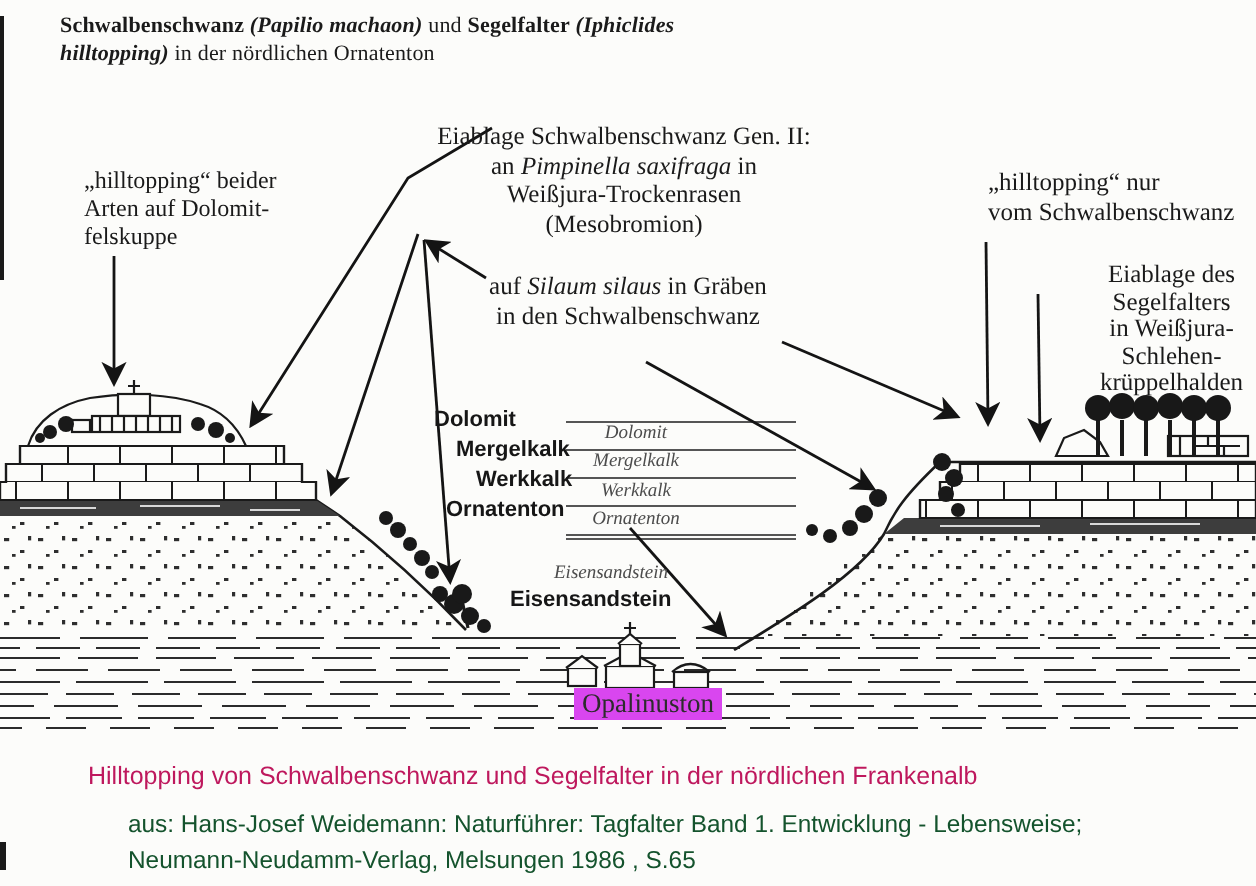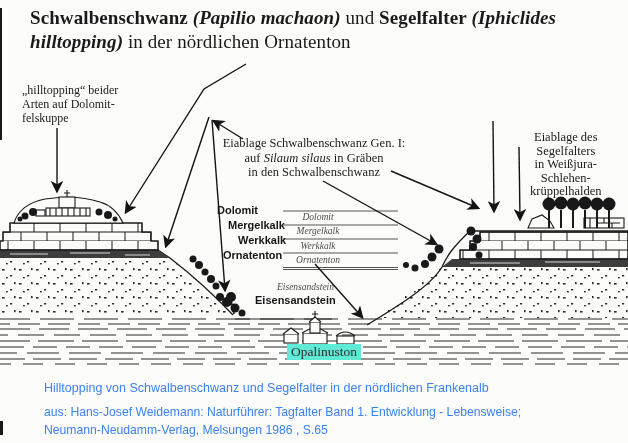"Schwalbenschwanz (Papilio machaon) und" #title { font-size: 19px -> 11px }
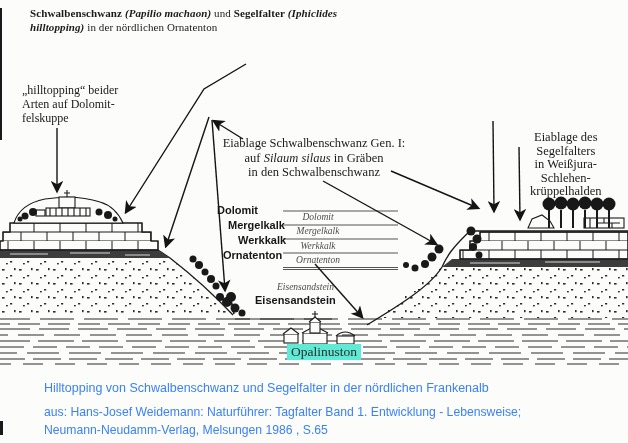"Eiablage Schwalbenschwanz Gen. II:" div.abs { html: none -> <div> <div>Eiablage Schwalbenschwanz Gen. II:</div> <div><span>an </span><span>Pimpinella saxifraga</span><span> in</span></div> <div>Weißjura-Trockenrasen</div> <div>(Mesobromion)</div> </div> }
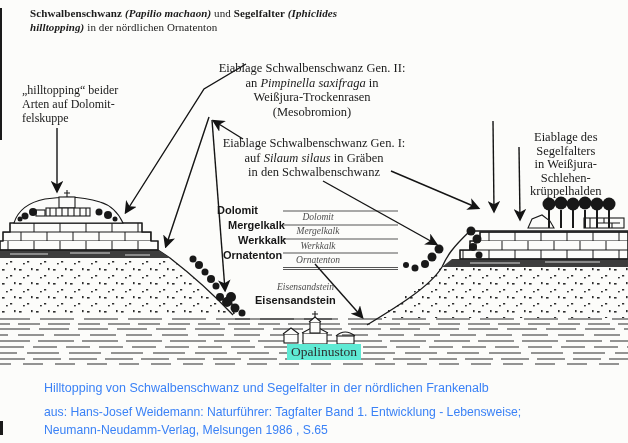"„hilltopping“ beider" .prelines { margin-left: none -> 20px }
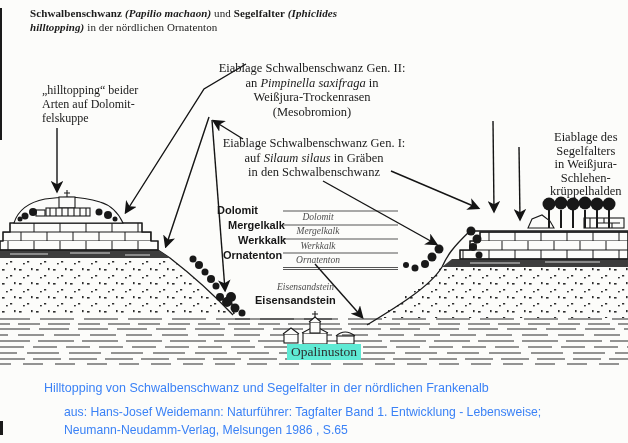"„hilltopping“ nur" div.abs { html: none -> <div>„hilltopping“ nur vom Schwalbenschwanz</div> }
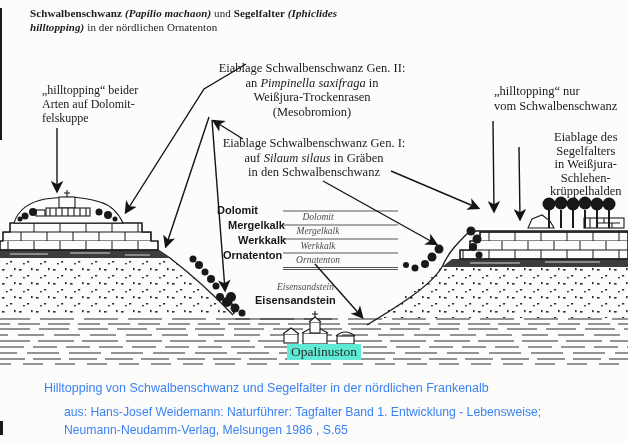"Eiablage Schwalbenschwanz Gen. I:" div { html: <div>Eiablage Schwalbenschwanz Gen. I:</div> -> none }
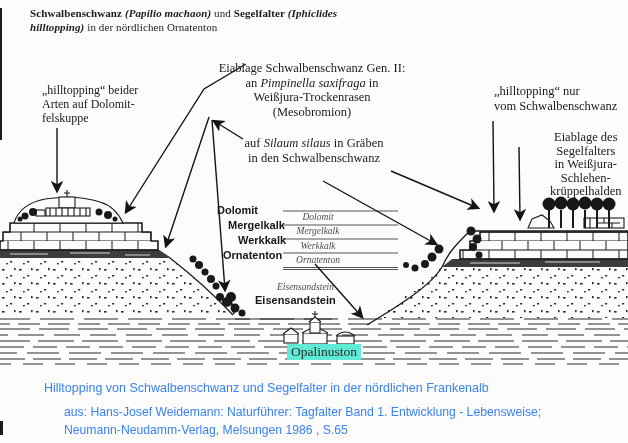"Opalinuston" #lbl-opalinuston { background: #5eead4 -> #d946ef }
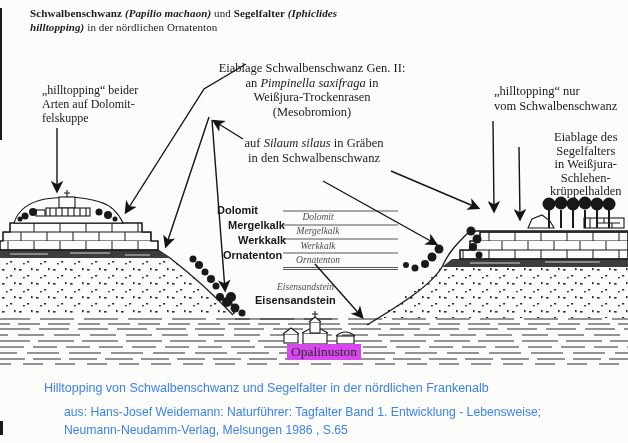"Hilltopping von Schwalbenschwanz und" #caption { color: #3b82f6 -> #be185d }
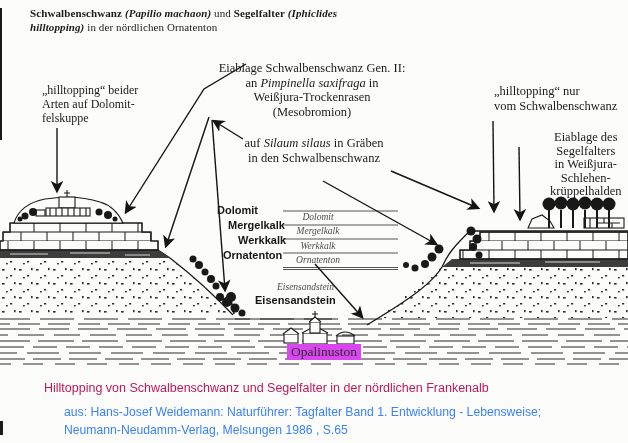"aus: Hans-Josef Weidemann: Naturführer:" #source { color: #3b82f6 -> #14532d }
